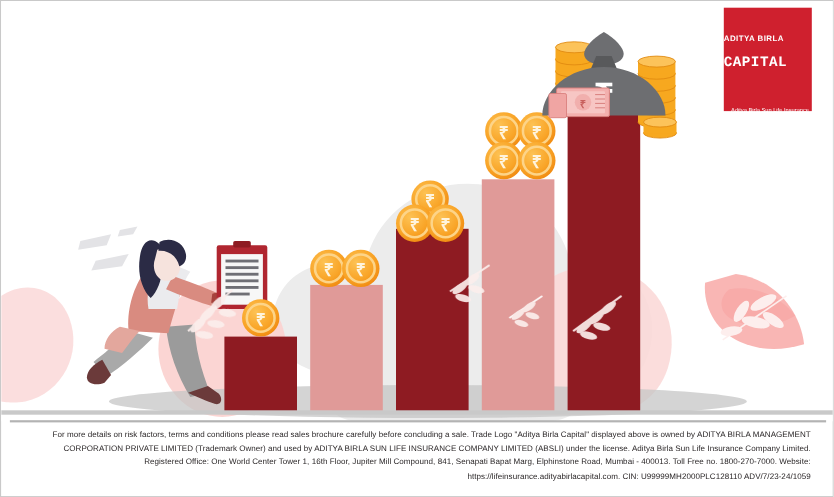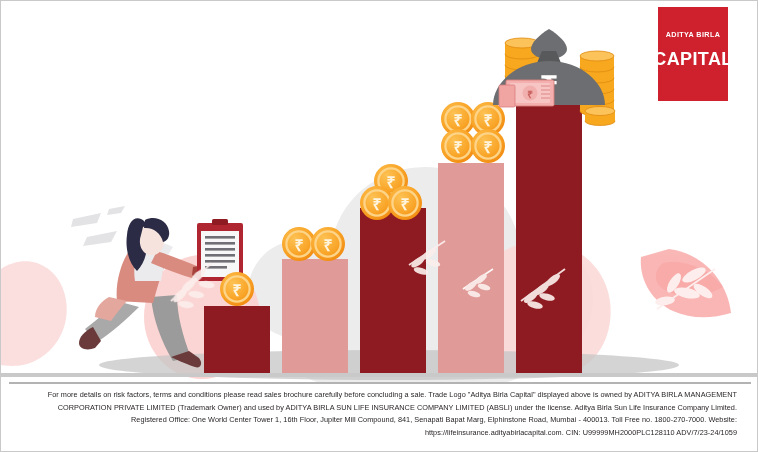"ADITYA BIRLA" #logo-block { align-items: center -> flex-start; width: 70px -> 80px }
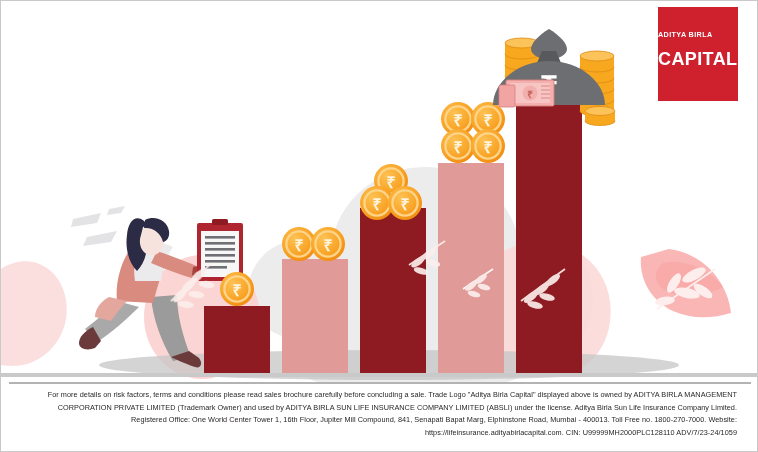"CAPITAL" #logo-word-main { font-family: none -> Liberation Mono, monospace; font-size: 18px -> 13px }
